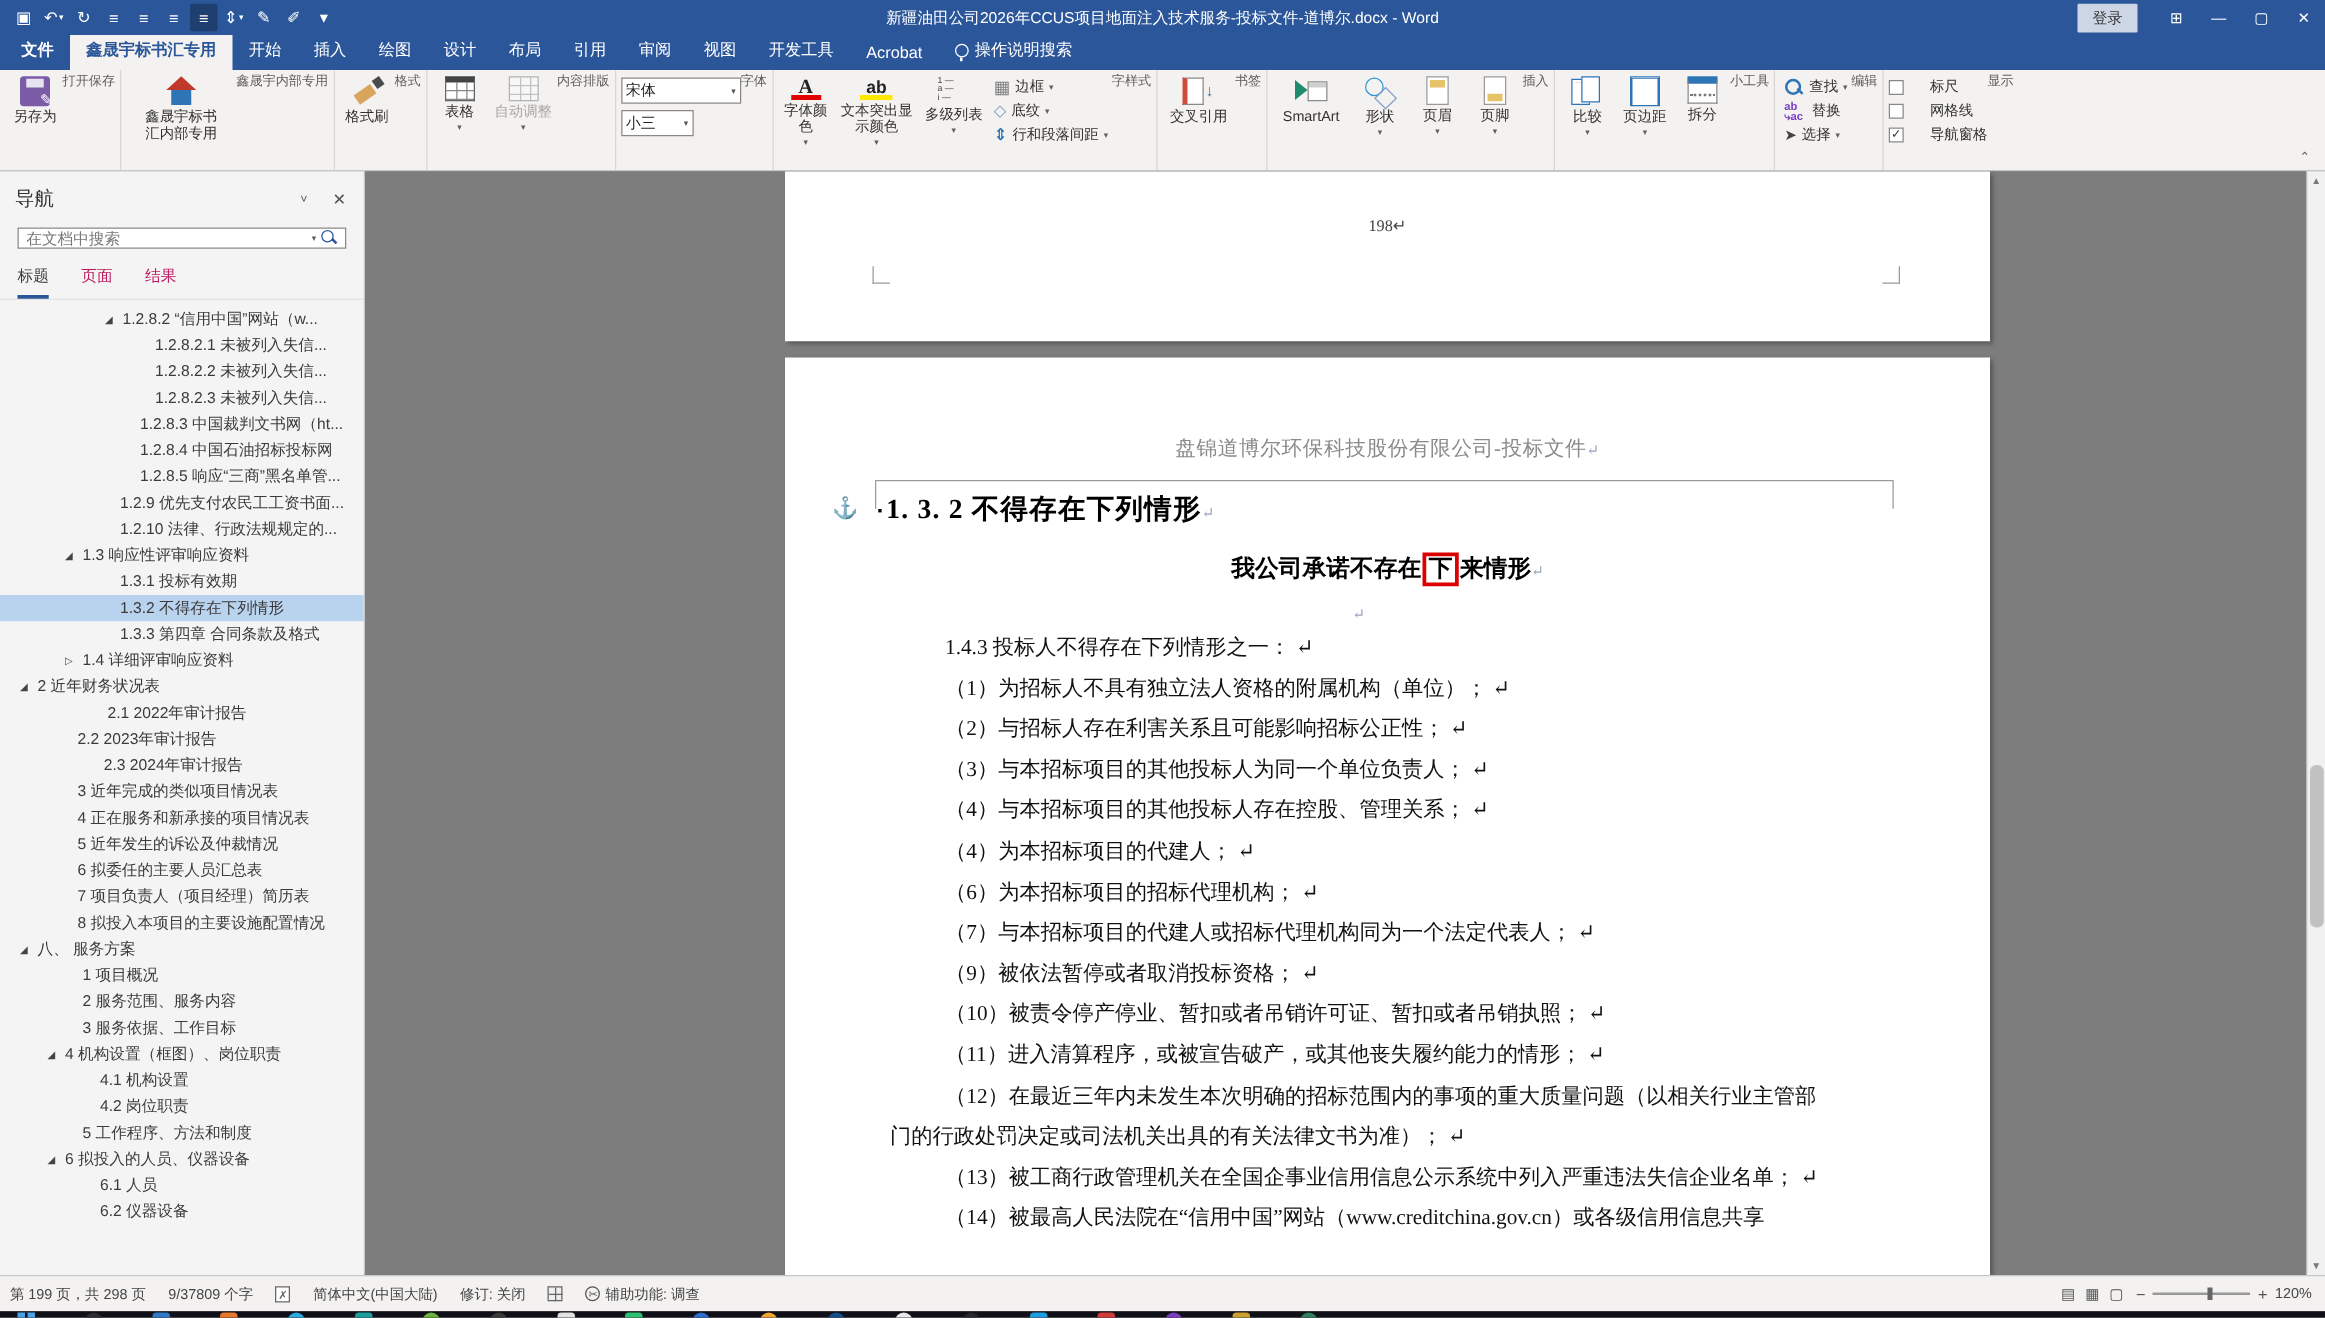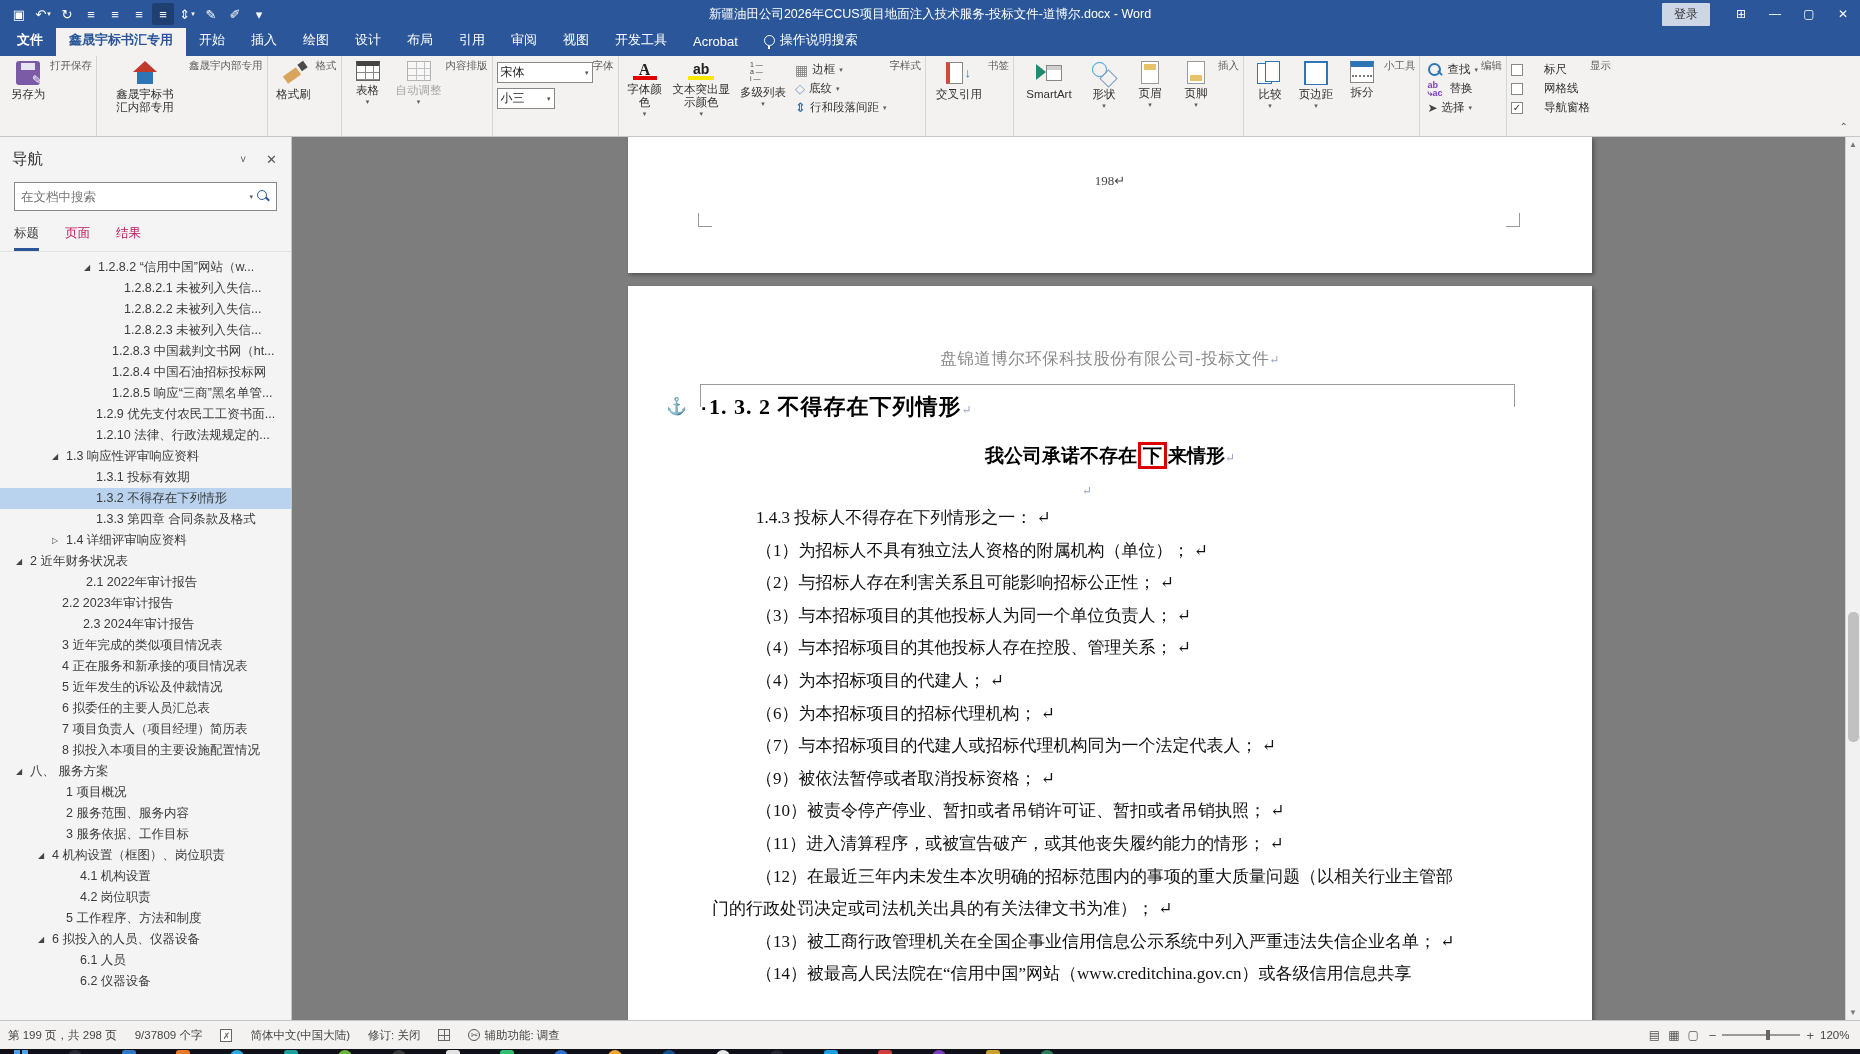"在文档中搜索" .nav-search { height: 29px -> 17px }
